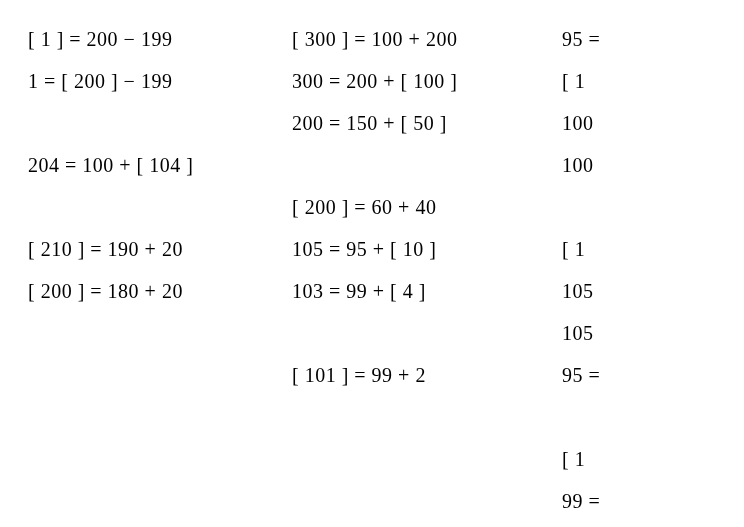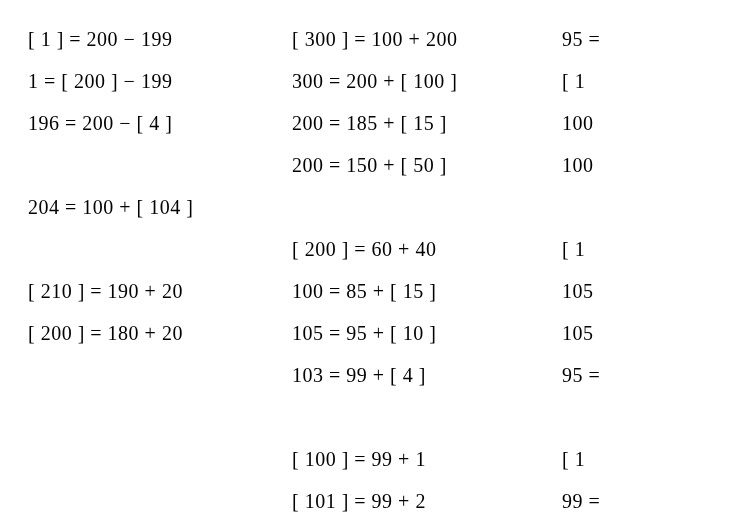"196 = 200 − [" div.row { html: <div>196 = 200 − [ 4 ]</div> -> none }
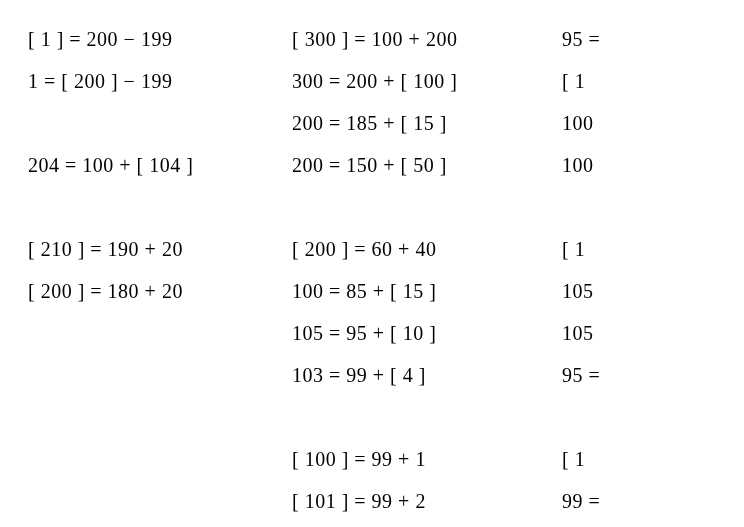"200 = 185 + [" div.row { html: <div>200 = 185 + [ 15 ]</div> -> none }
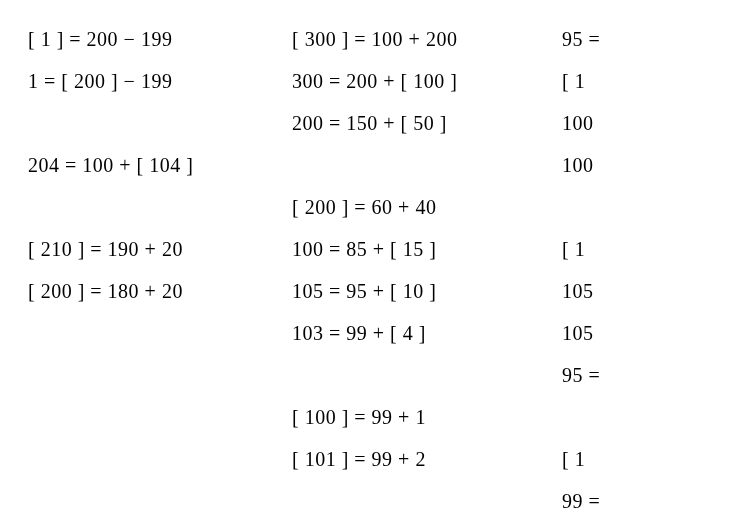"100 = 85 + [" div.row { html: <div>100 = 85 + [ 15 ]</div> -> none }
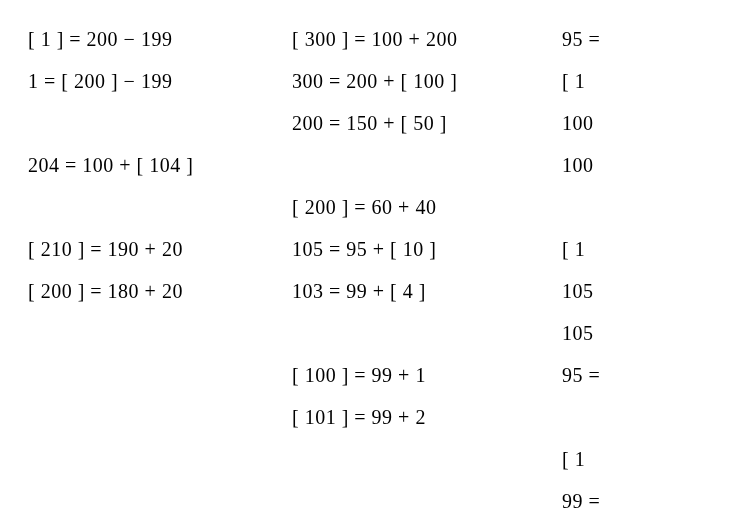"[ 100 ] = 99" div.row { html: <div>[ 100 ] = 99 + 1</div> -> none }
